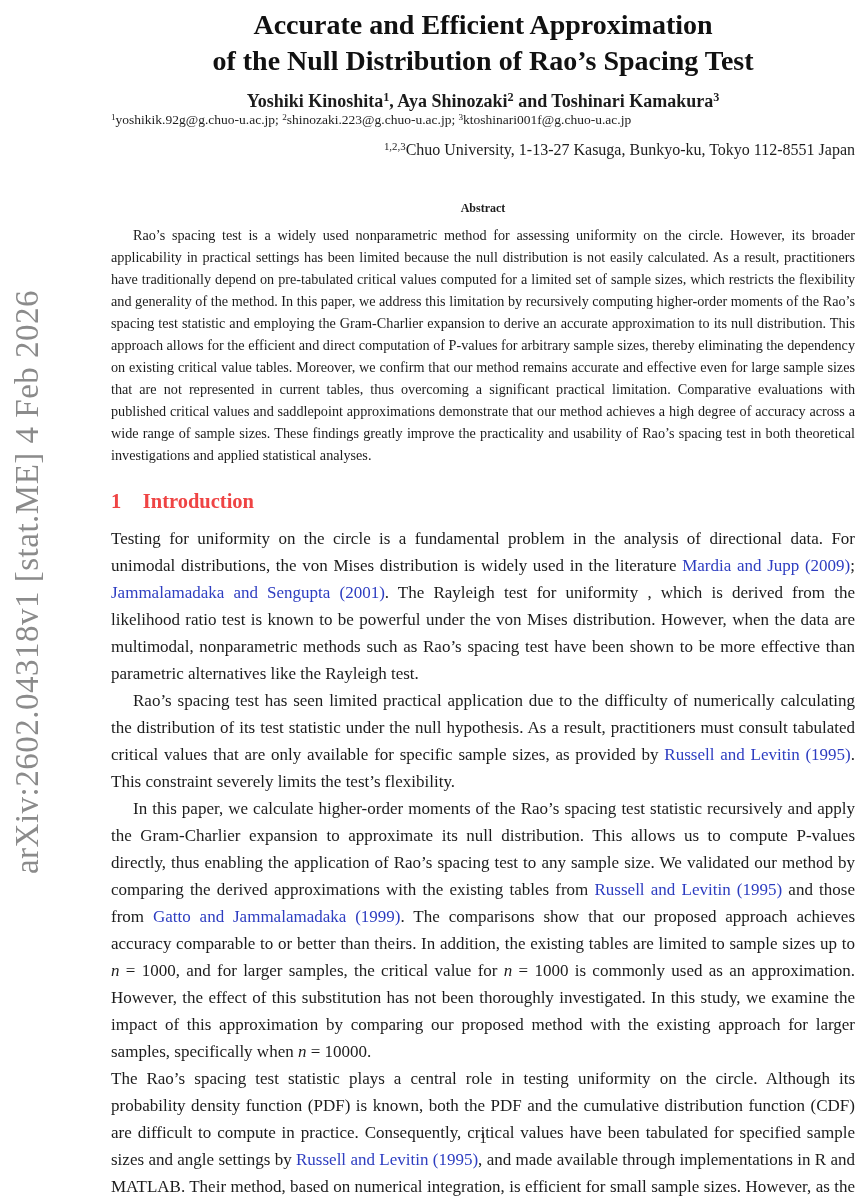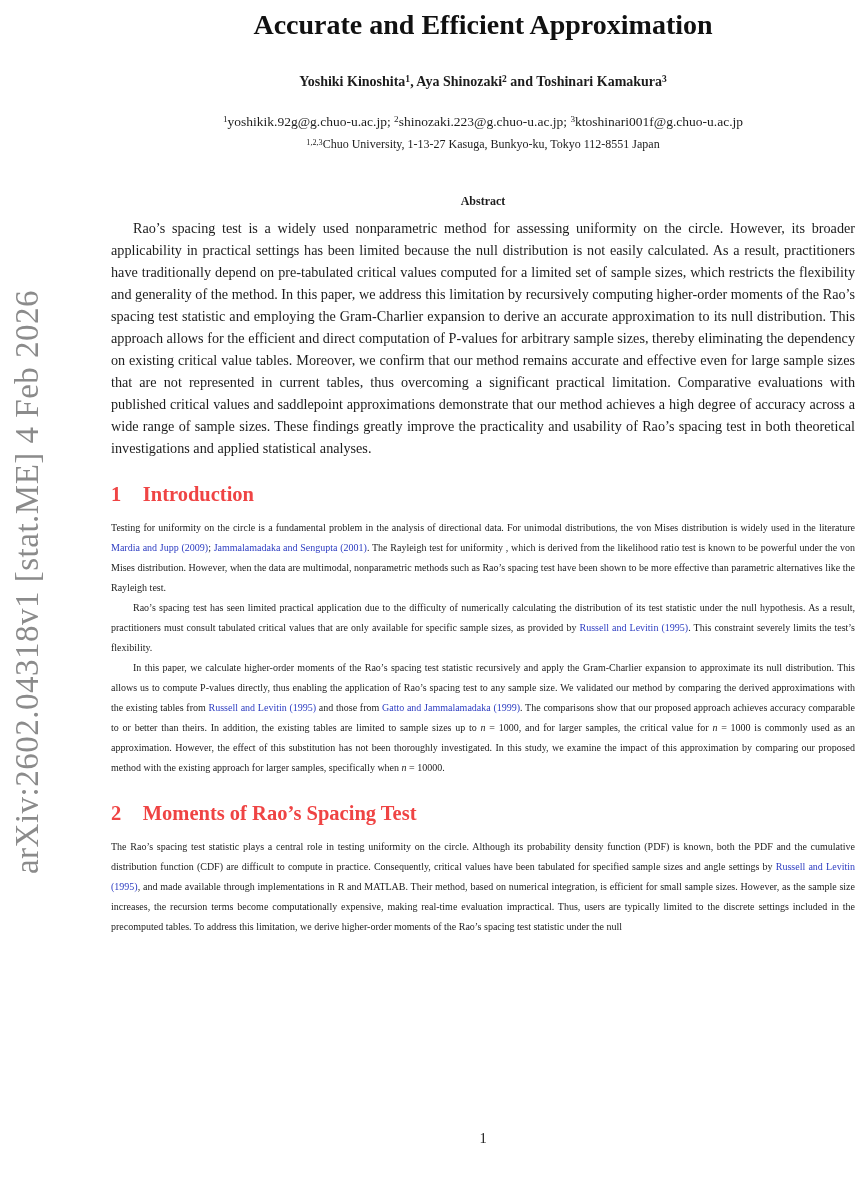"of the Null Distribution of" span.title-line { html: none -> <span>of the Null Distribution of Rao’s Spacing Test</span> }
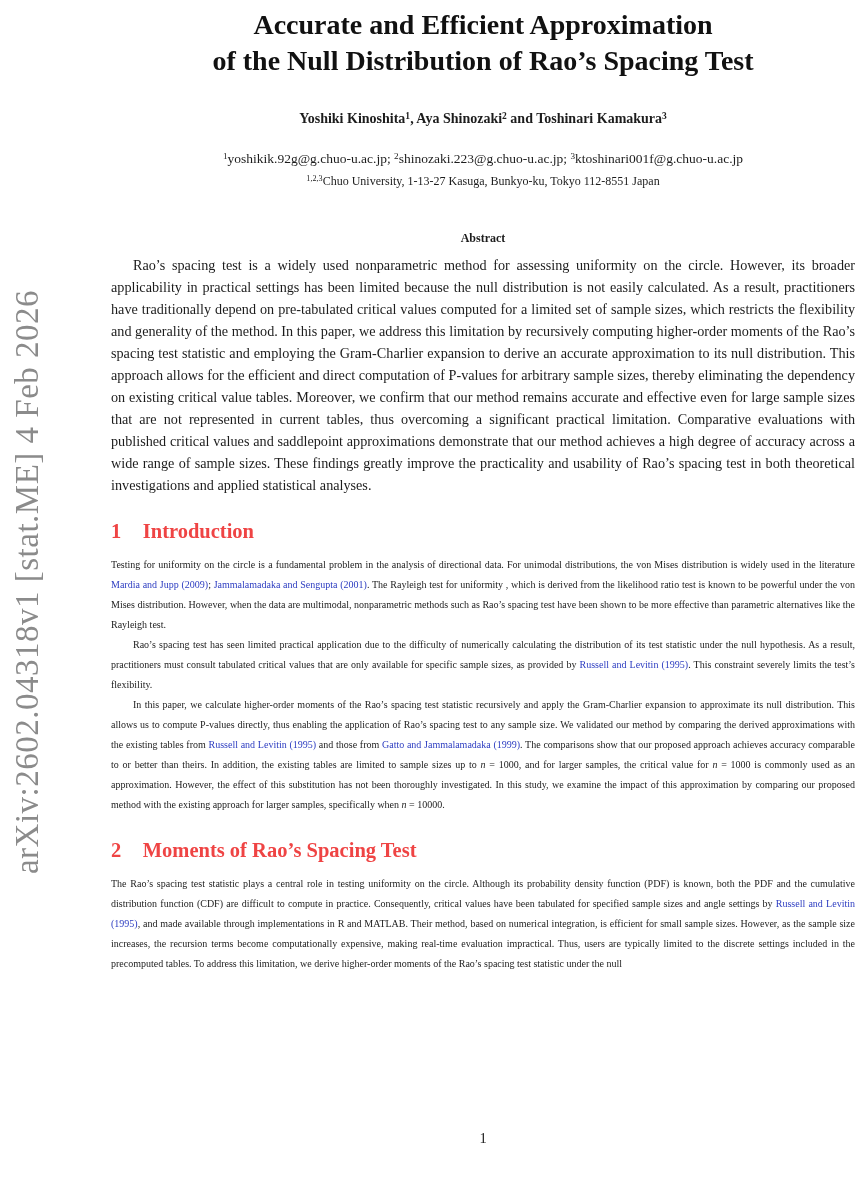"Yoshiki Kinoshita1, Aya Shinozaki2 and" .authors { font-size: 14px -> 18px; margin-top: 31px -> 11px }
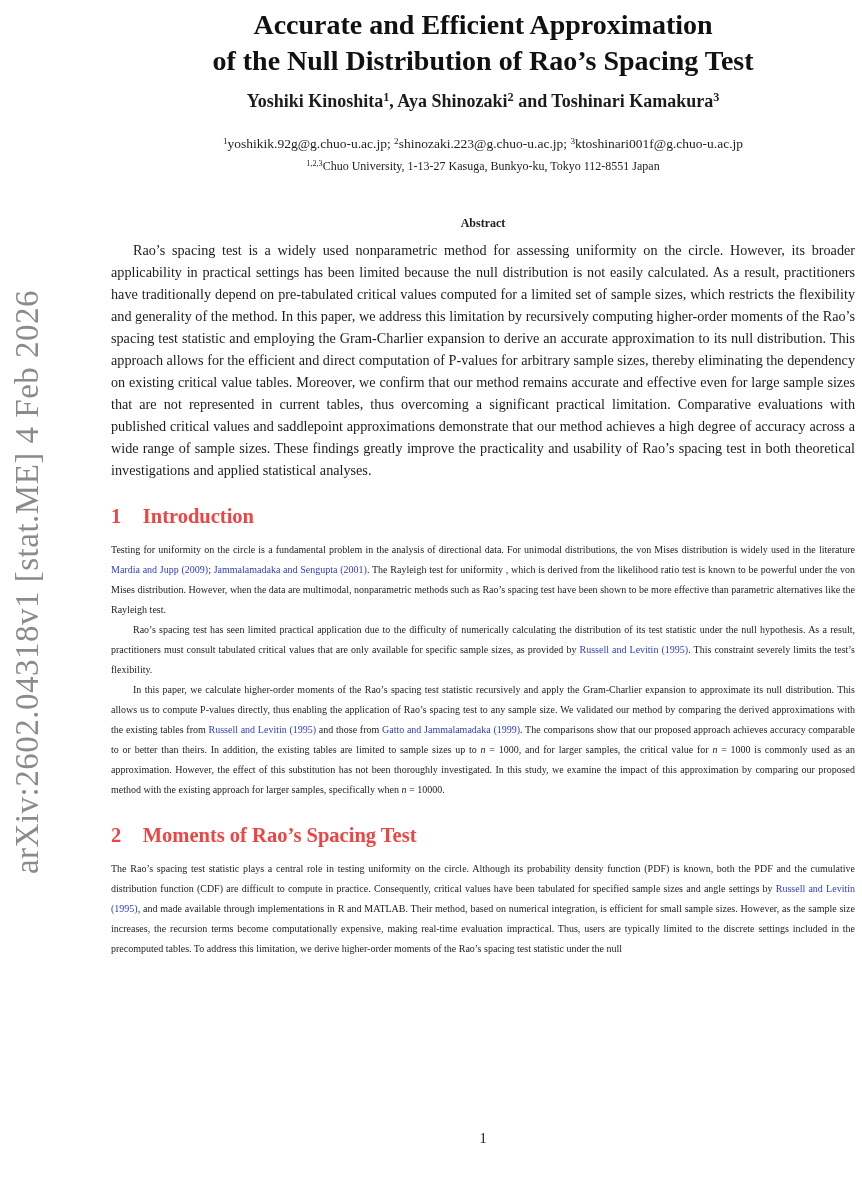"1yoshikik.92g@g.chuo-u.ac.jp;" .emails { margin-top: 24px -> 0; text-align: center -> none }
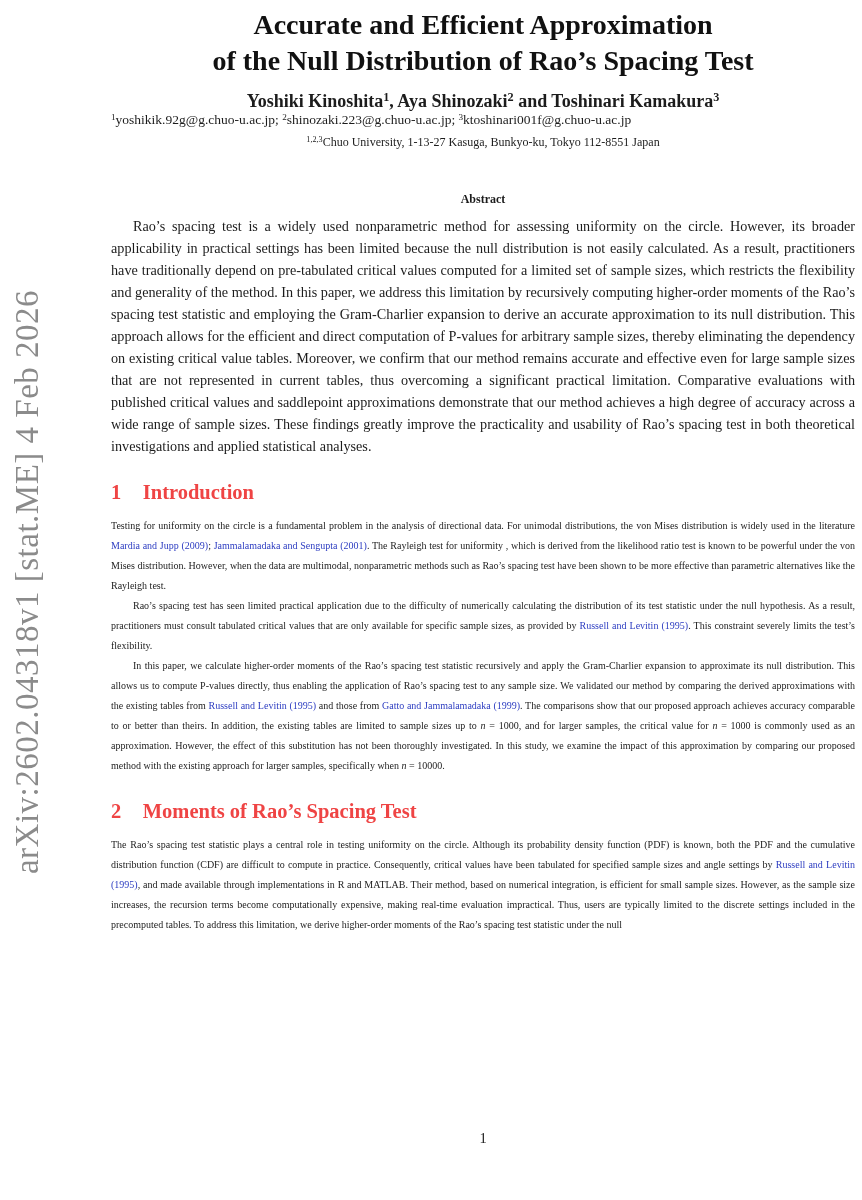"1,2,3Chuo University, 1-13-27 Kasuga," .affiliation { font-size: 12px -> 16px; margin-top: 7px -> 13px; text-align: center -> right }
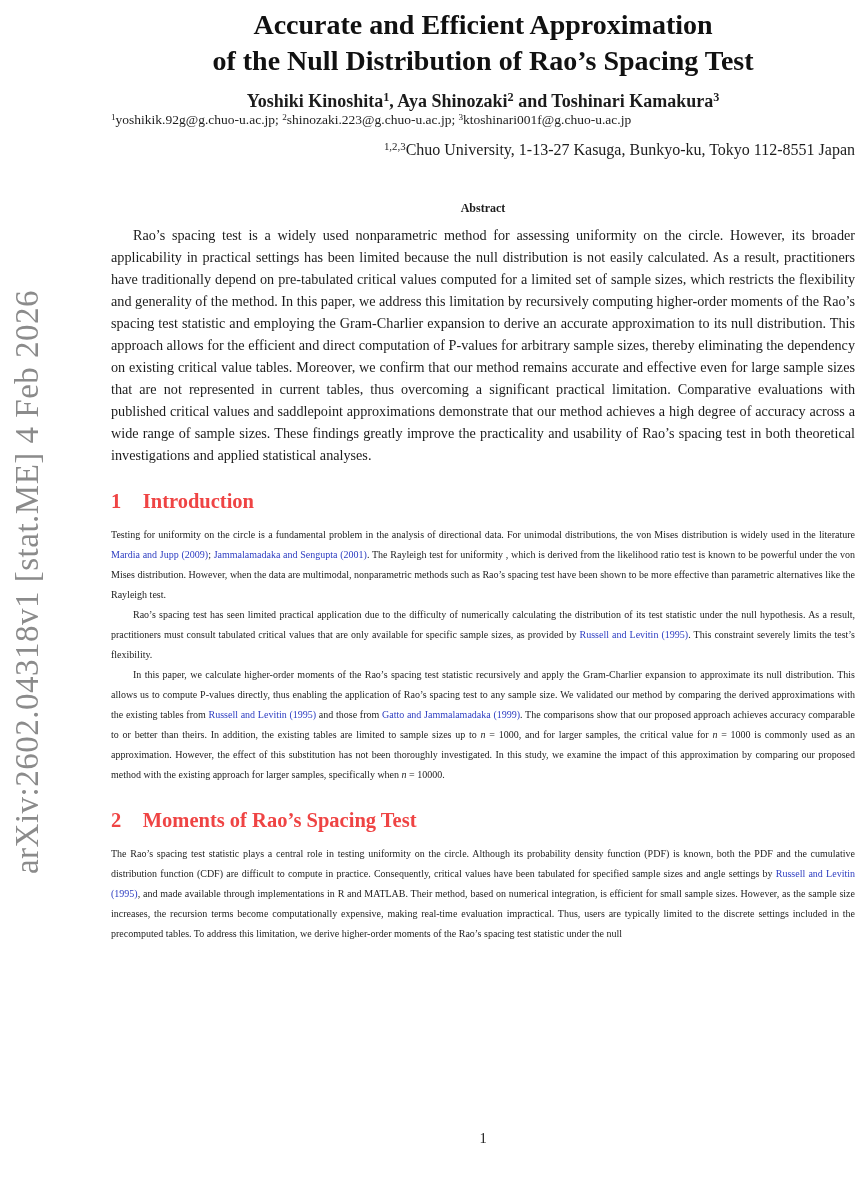"Testing for uniformity on the" .para { font-size: 10px -> 17px; line-height: 20px -> 27px }
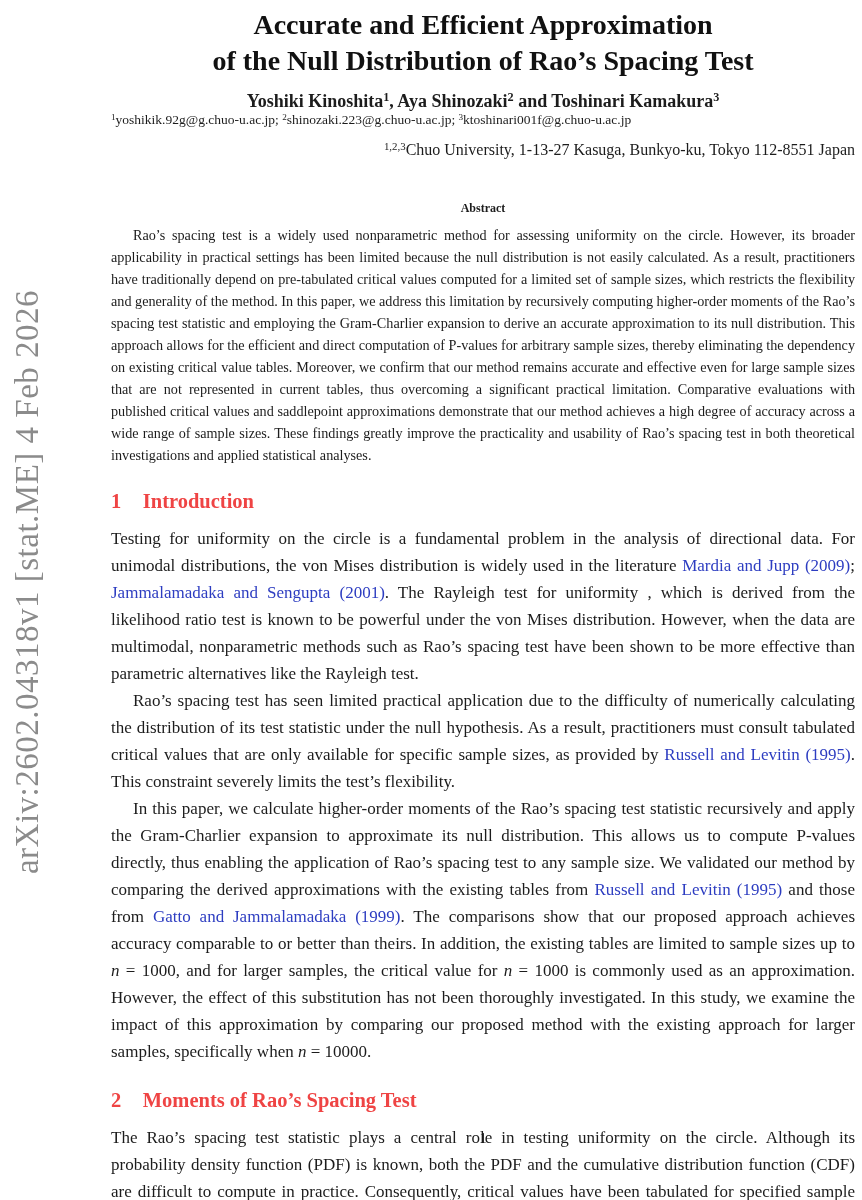"2 Moments of Rao’s Spacing" h2.section-heading { html: <h2><span>2</span><span>Moments of Rao’s Spacing Test</span></h2> -> none }
